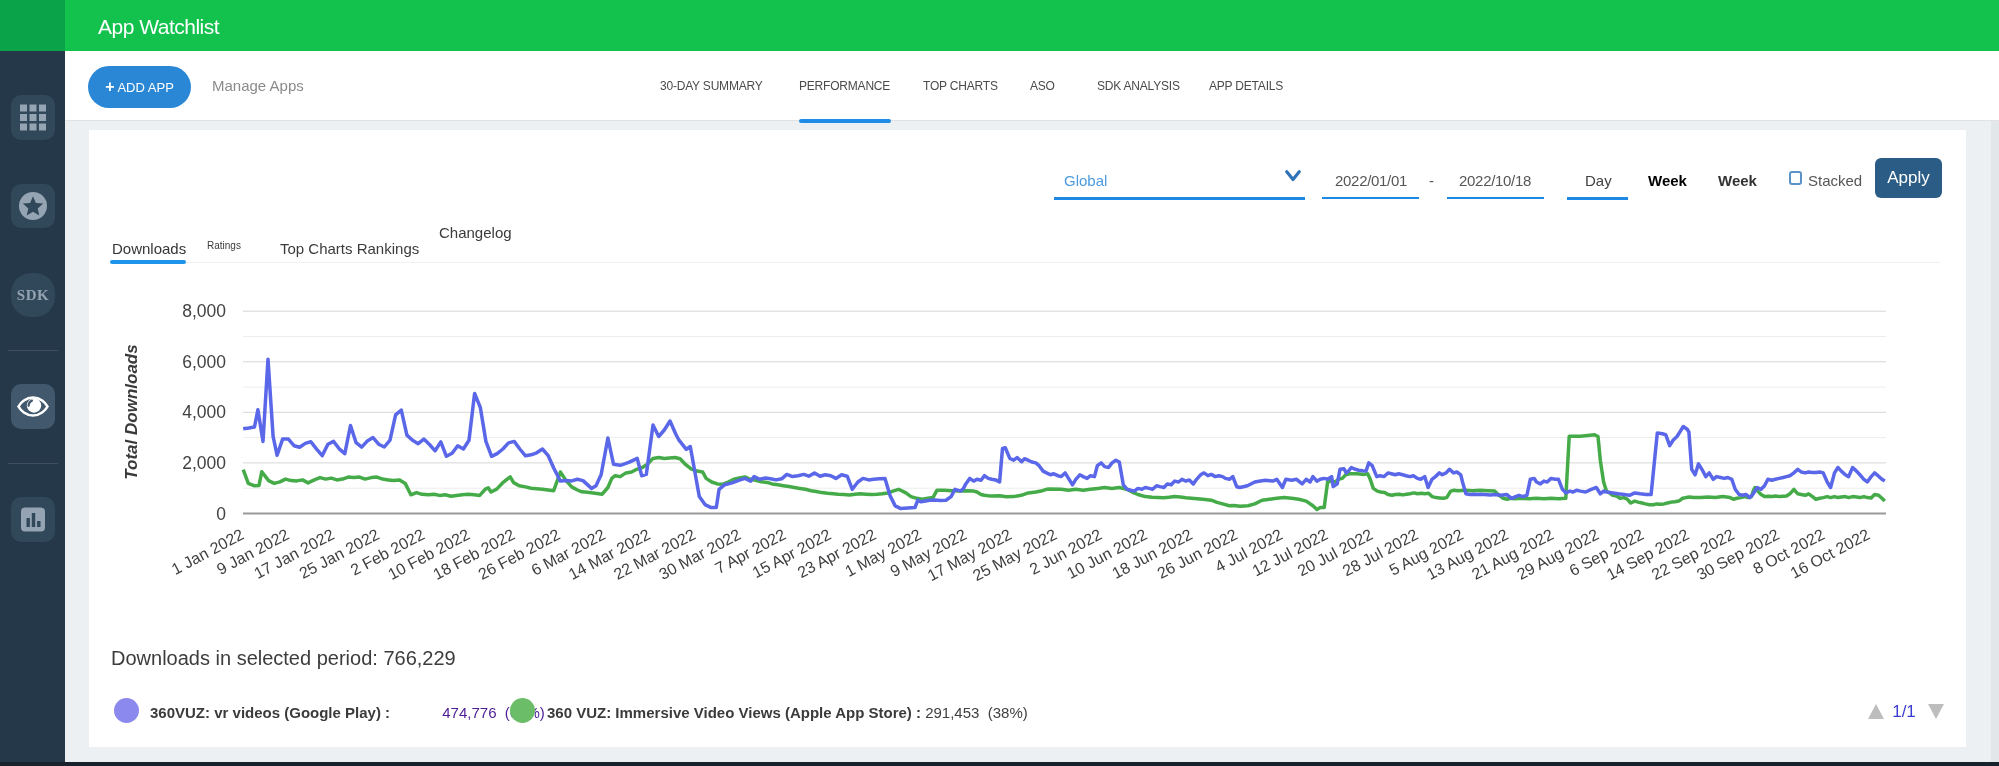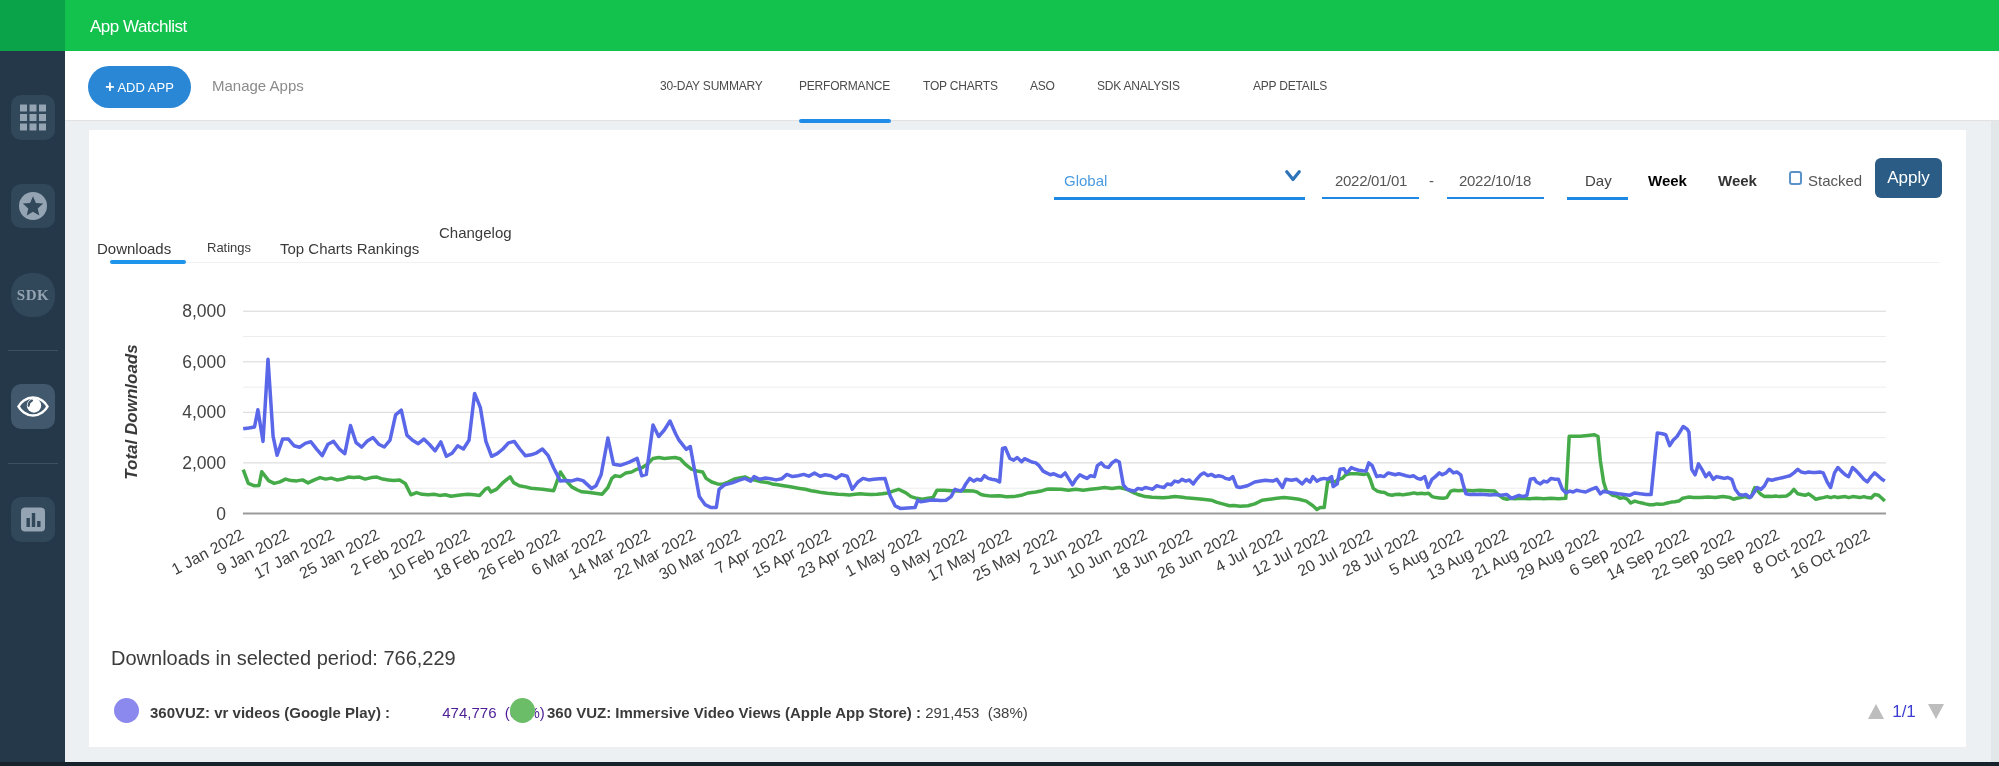"App Watchlist" div.abs { font-size: 17px -> 21px; left: 90px -> 98px }
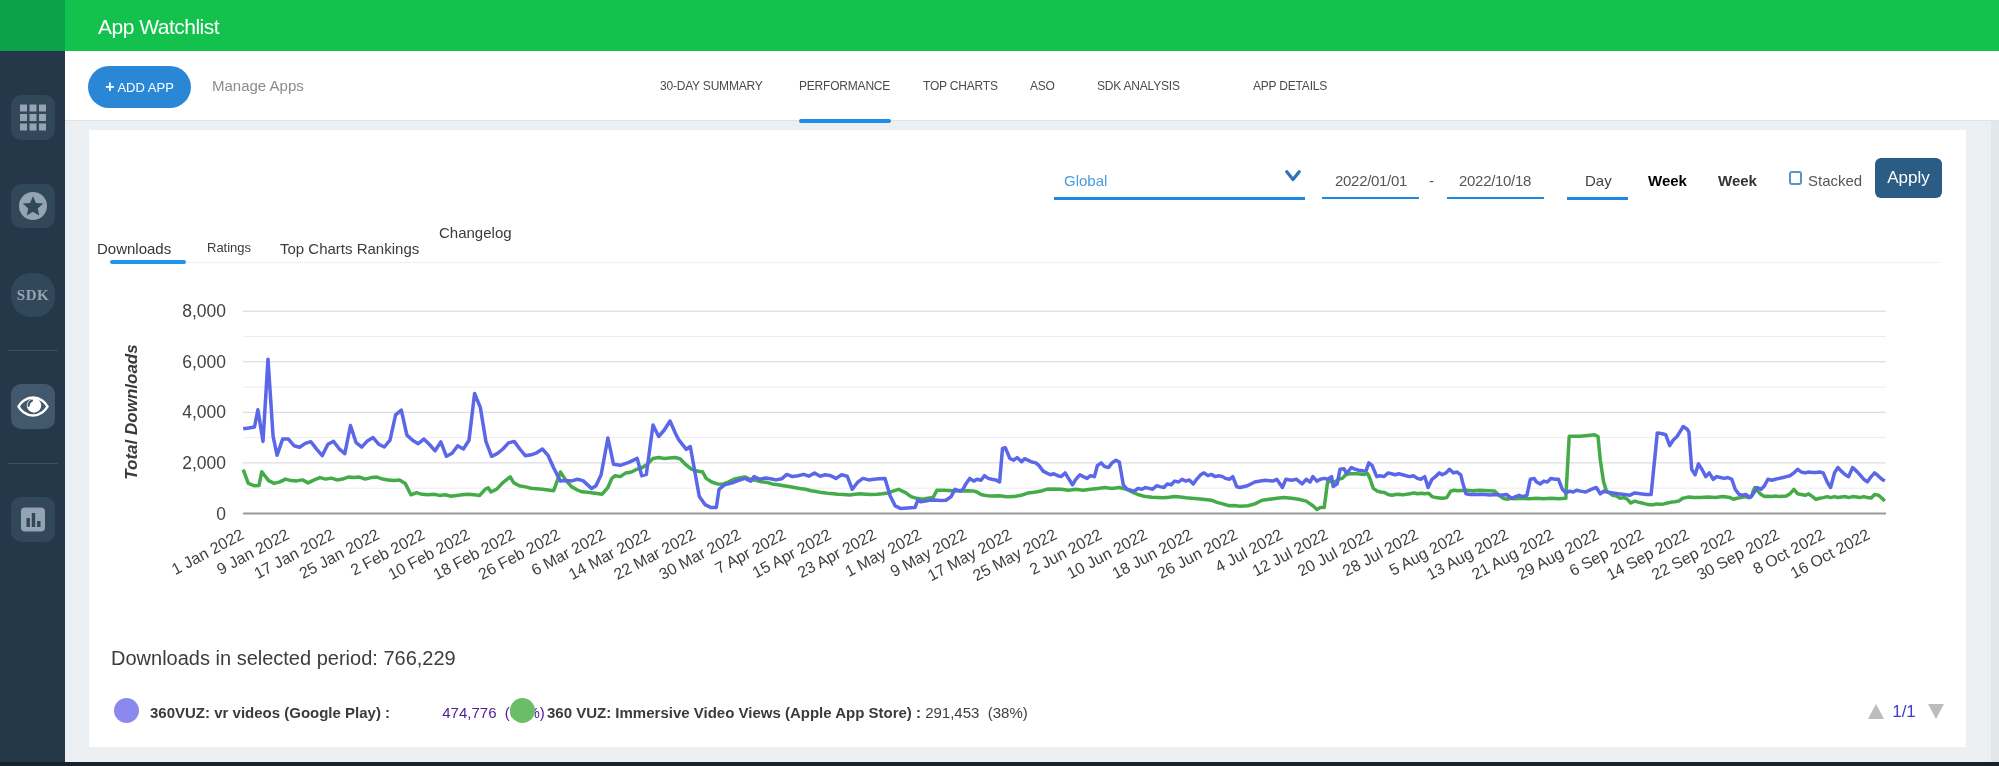"APP DETAILS" span.abs { margin-left: 44px -> none }
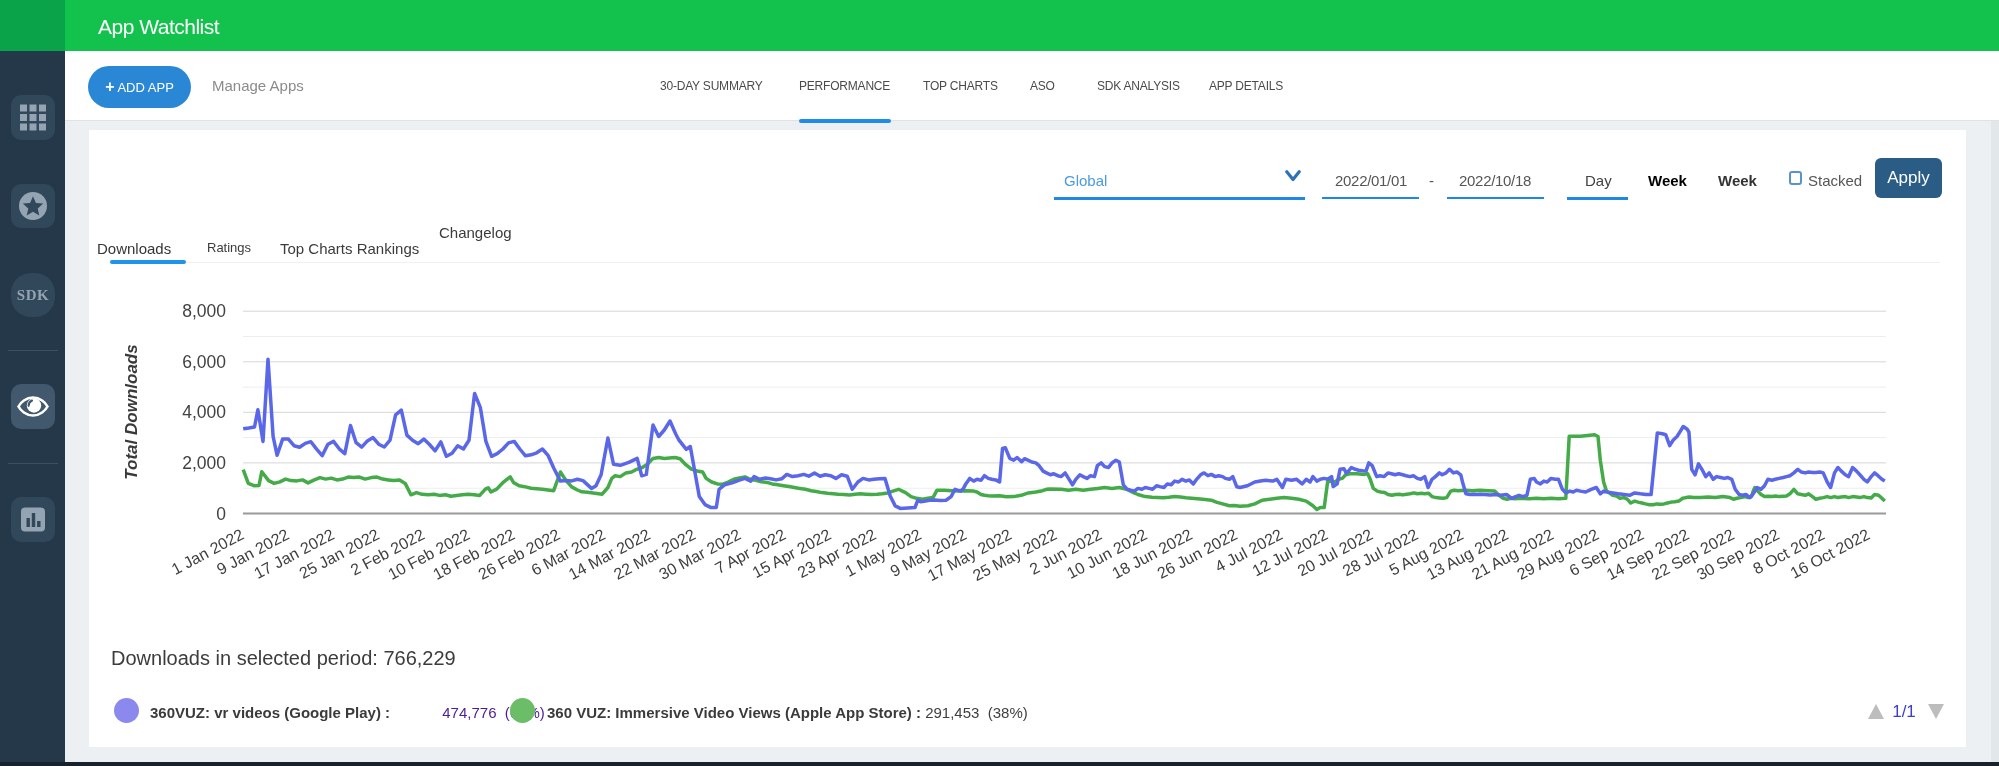"Downloads" div.abs { left: 97px -> 112px }
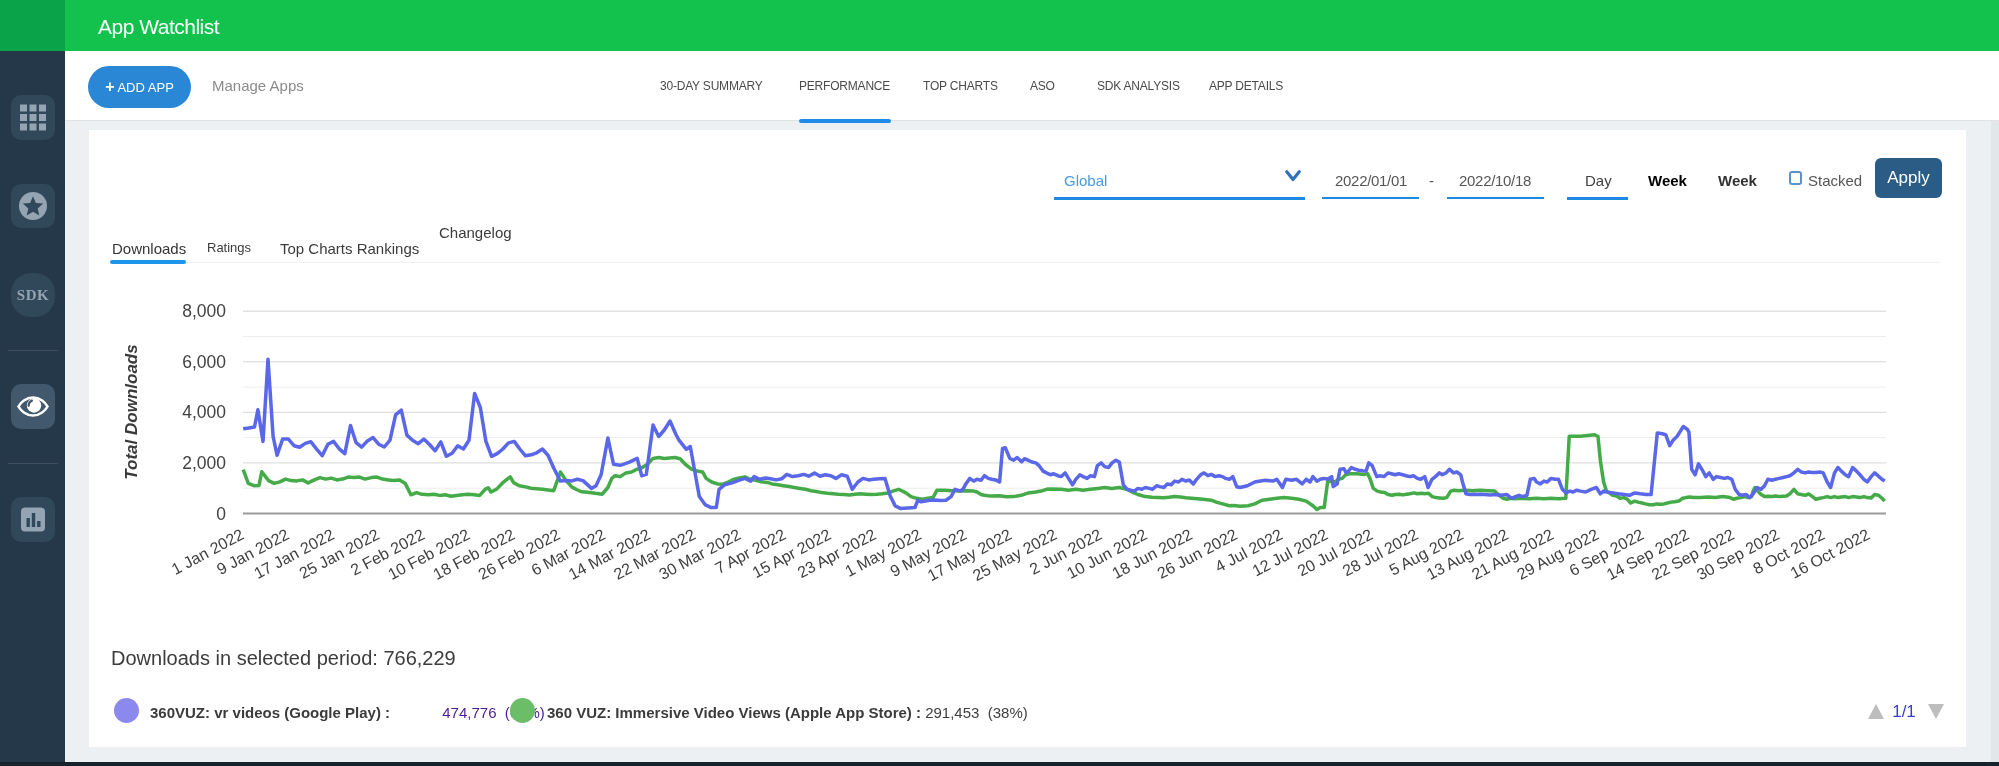"Ratings" div.abs { font-size: 13px -> 10px }
